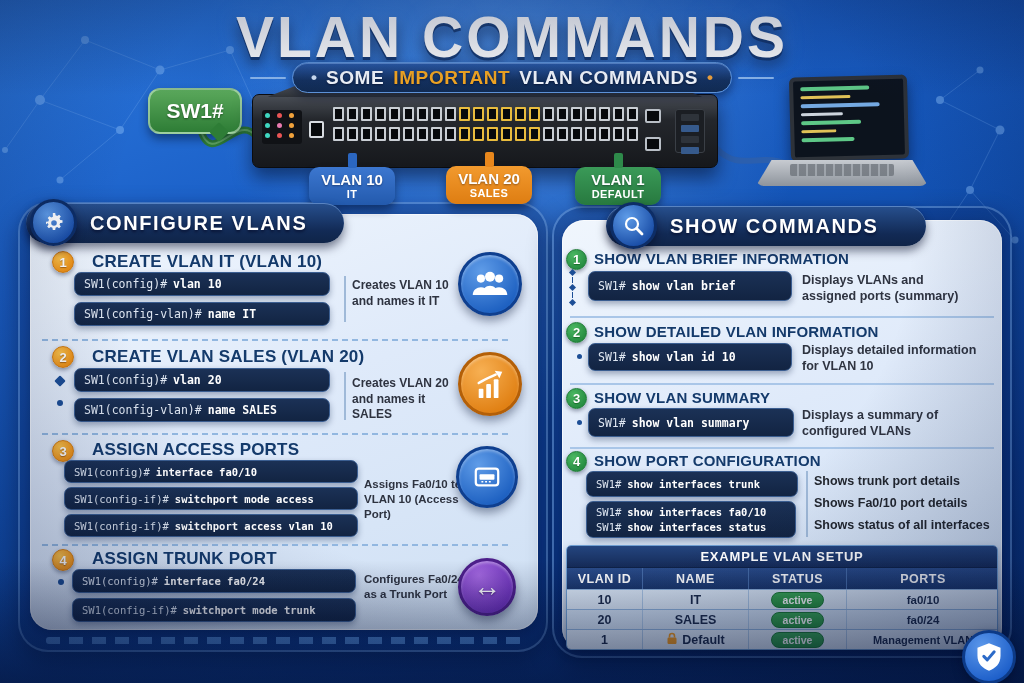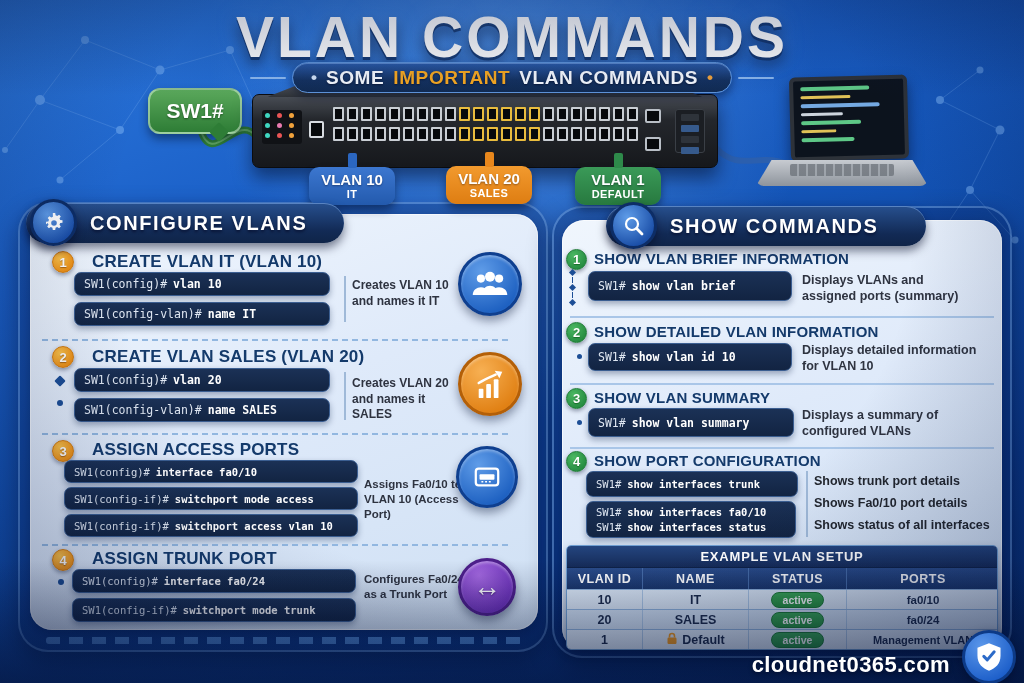"cloudnet0365.com" div.website { html: <div>cloudnet0365.com</div> -> none }
